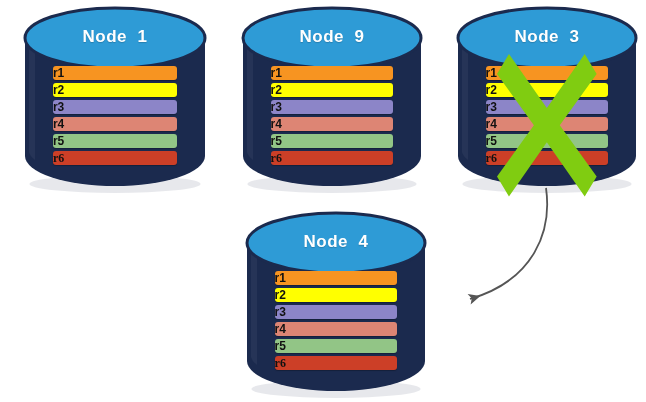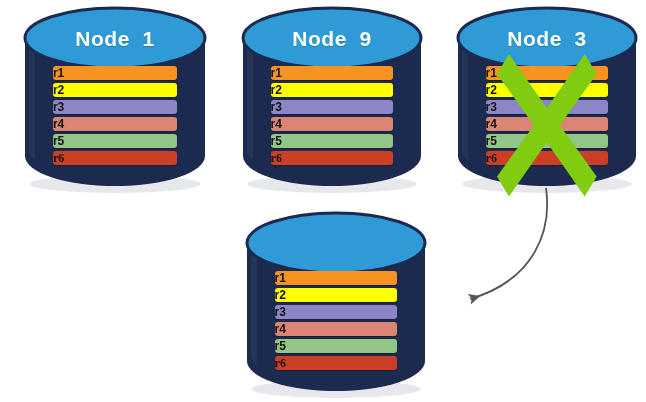"Node 1" .node-title { font-size: 21px -> 17px }
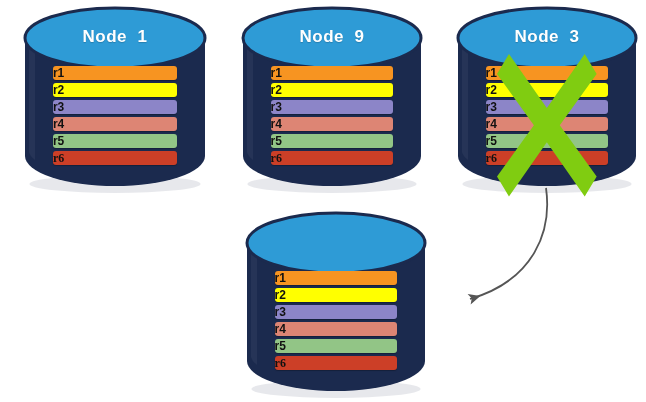"Node 4" div.node-title { html: none -> <div>Node 4</div> }
